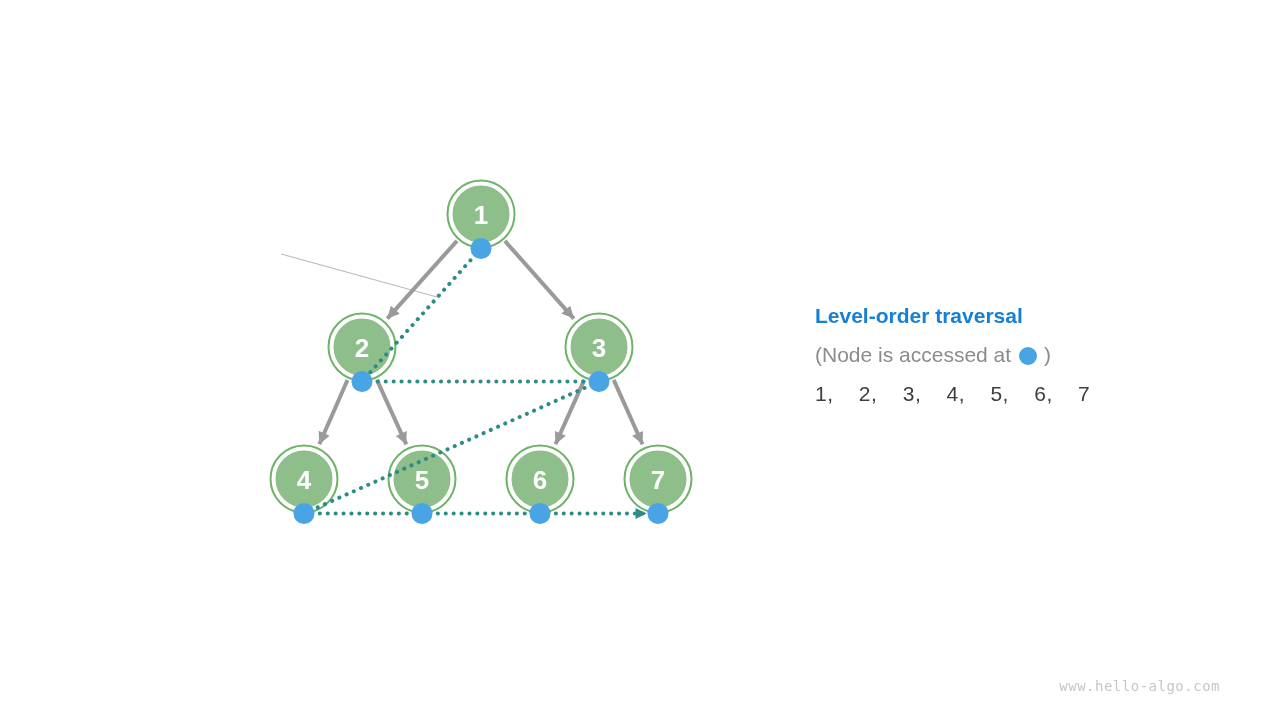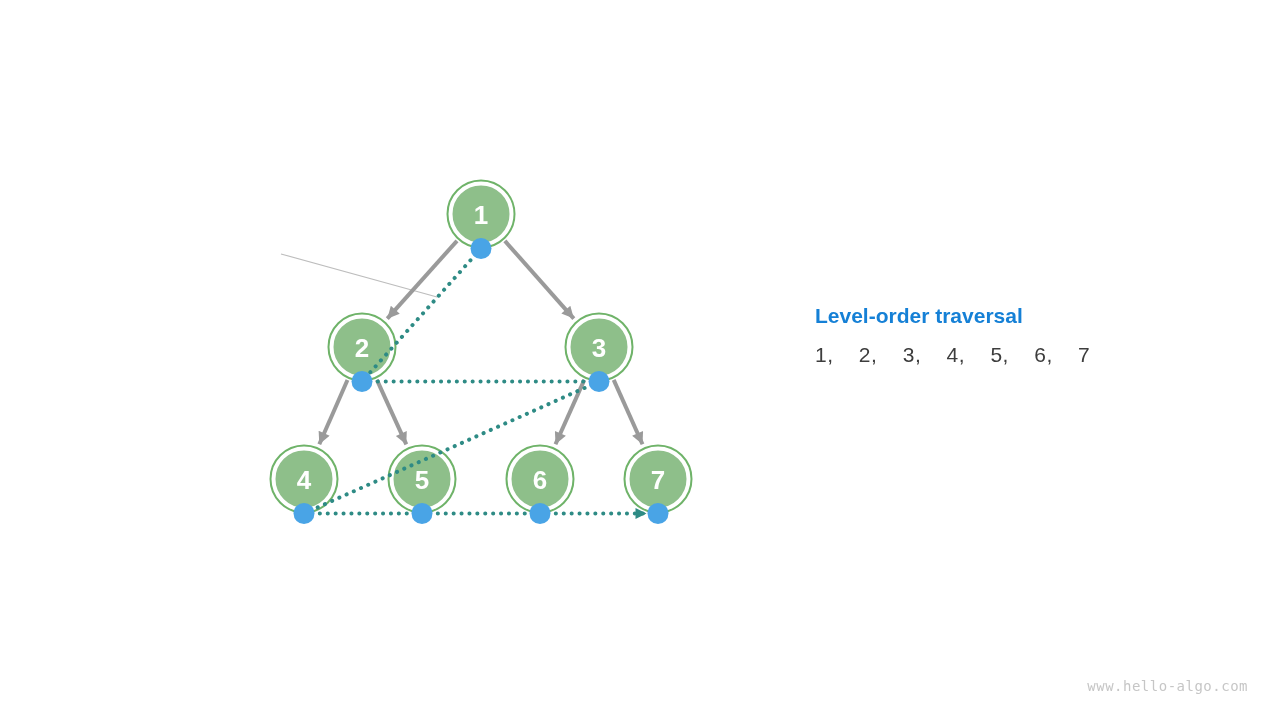"(Node is accessed at )" div.panel-note { html: none -> <div> <span>(Node is accessed at</span><span></span><span>)</span> </div> }
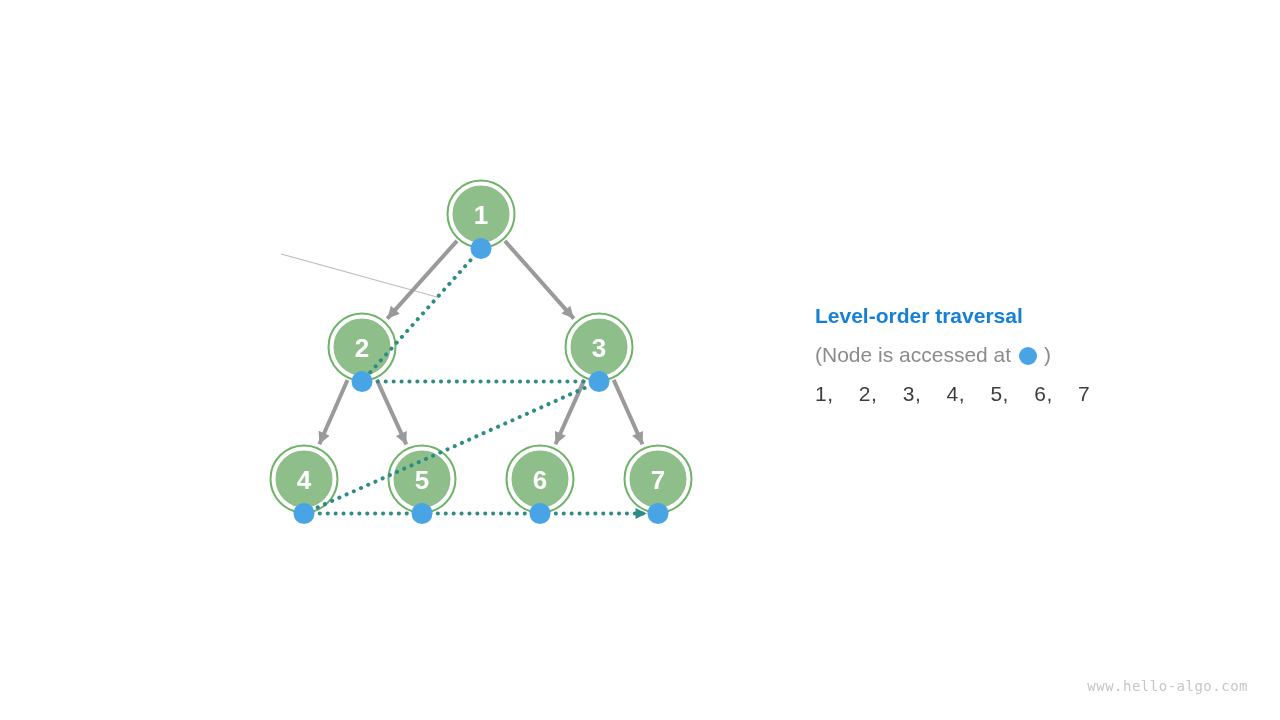"www.hello-algo.com" .watermark { right: 32px -> 60px }
